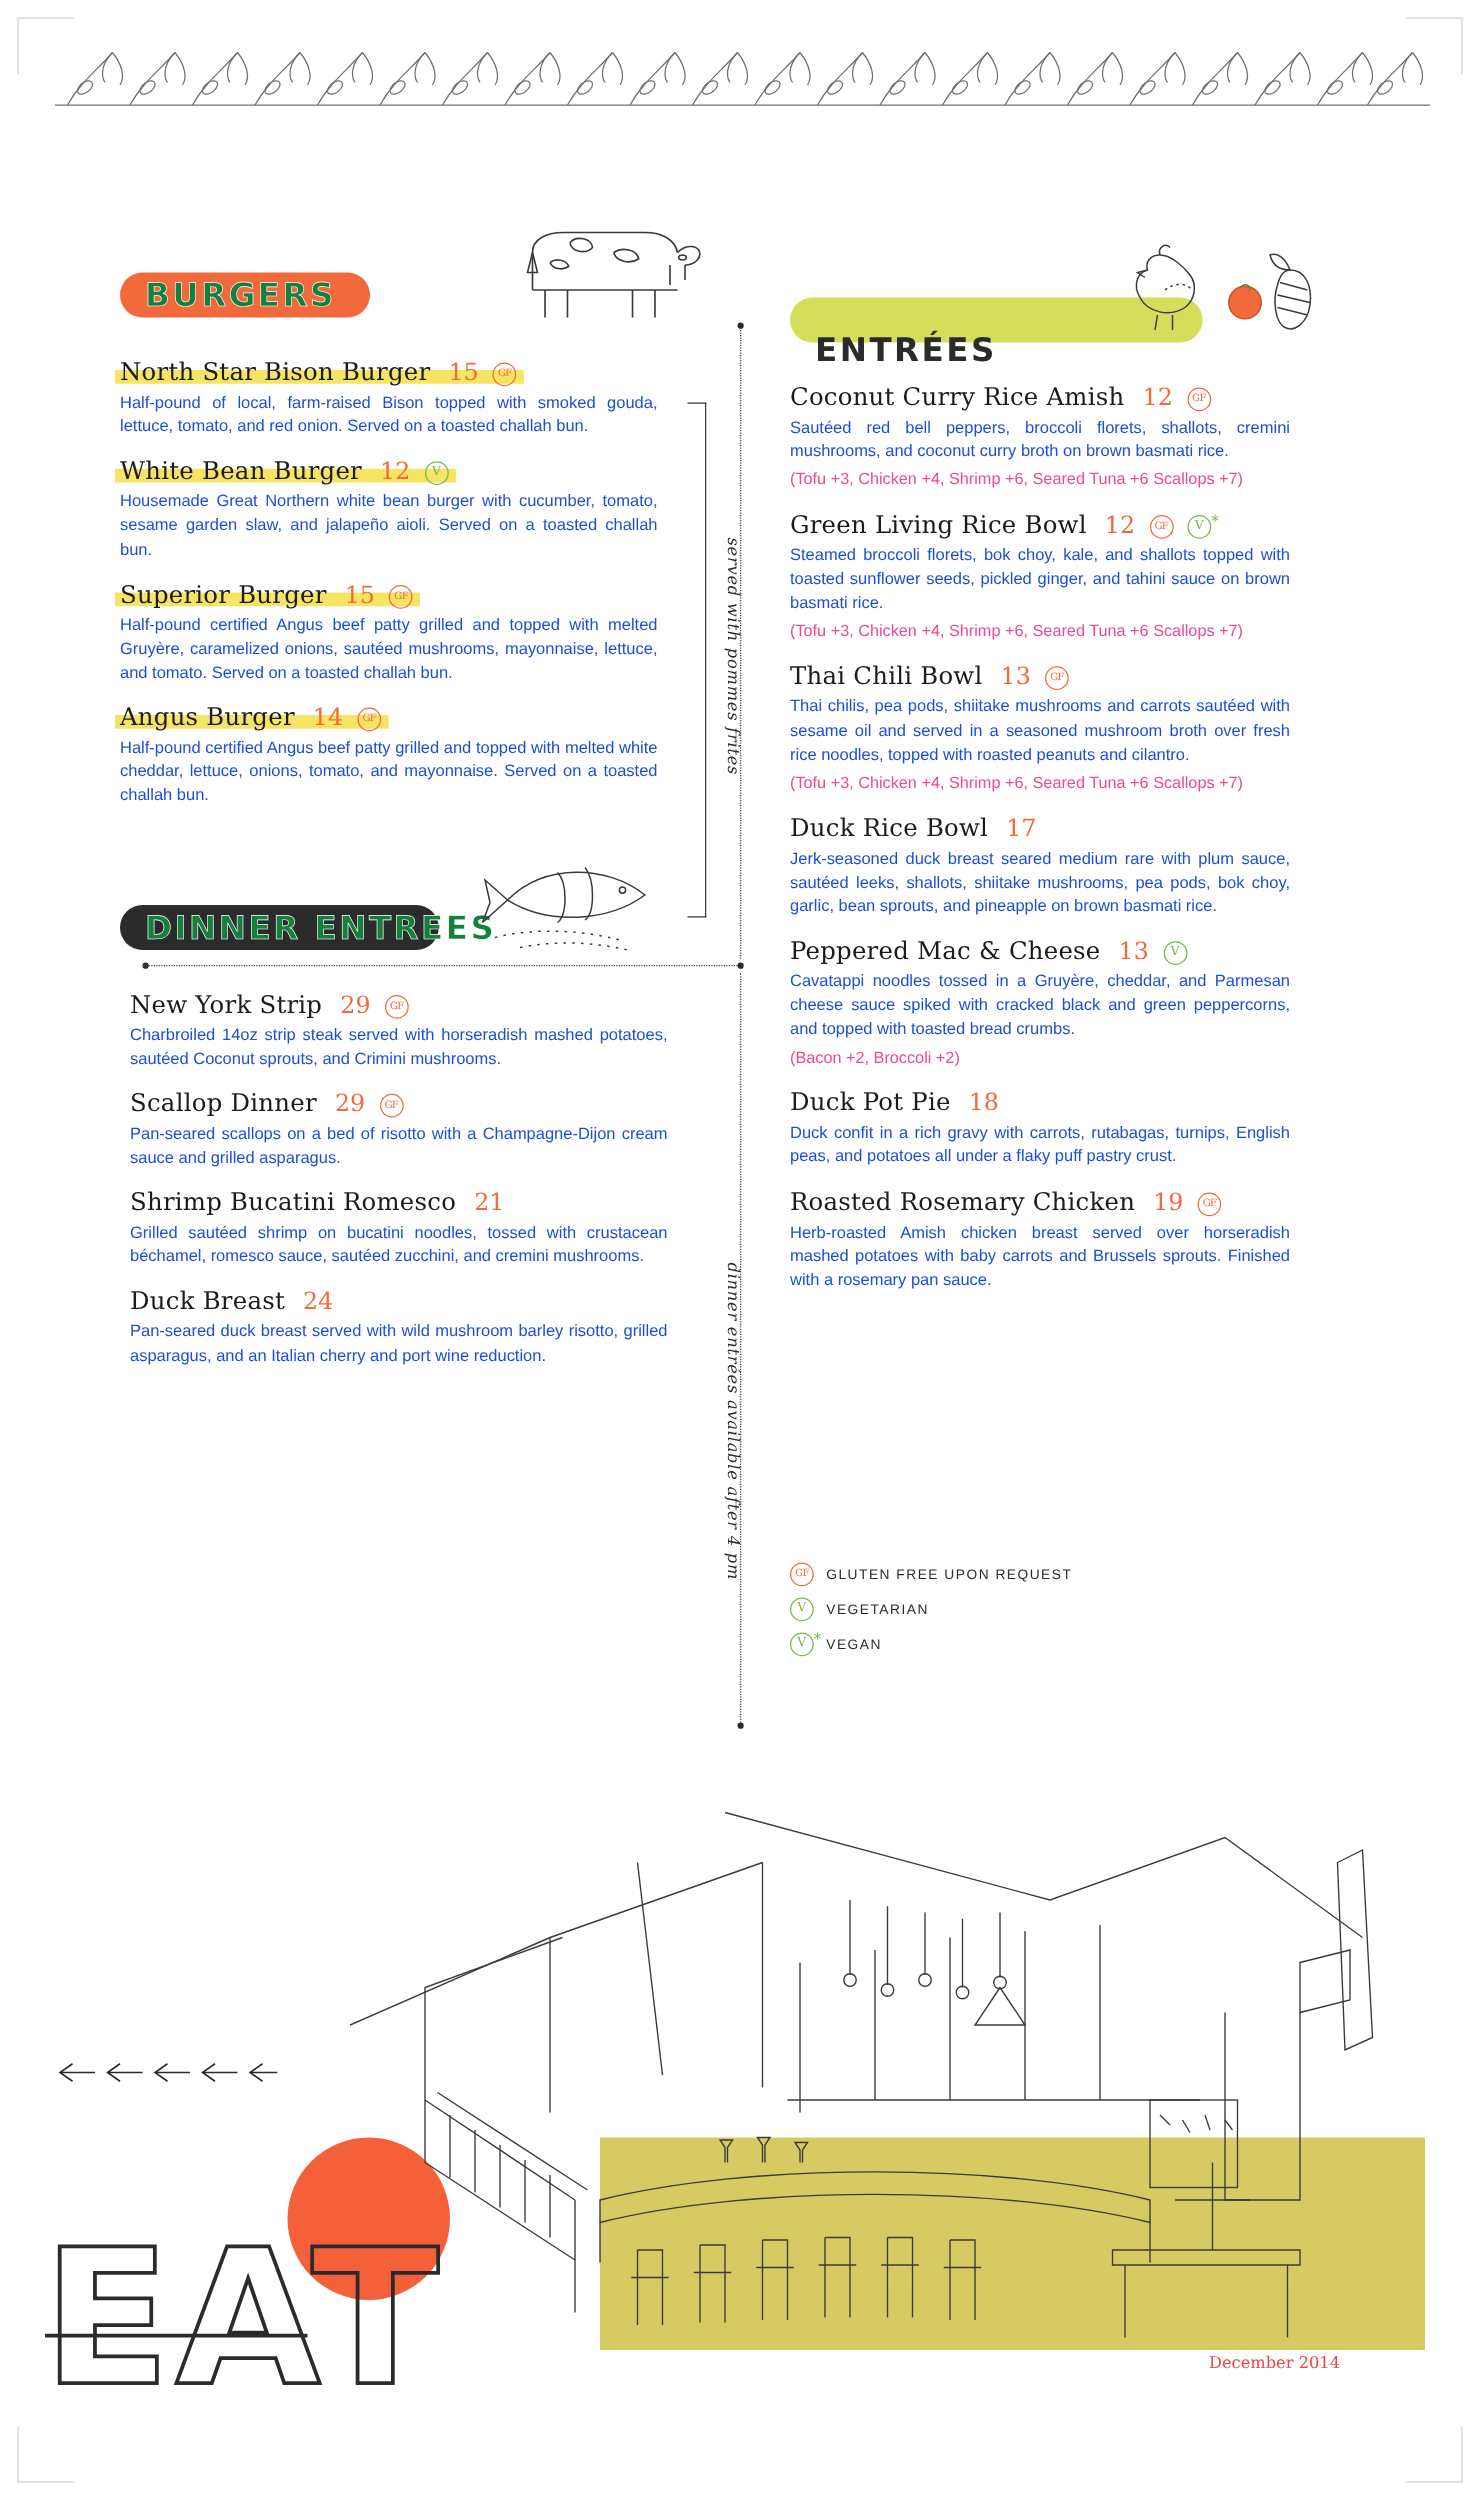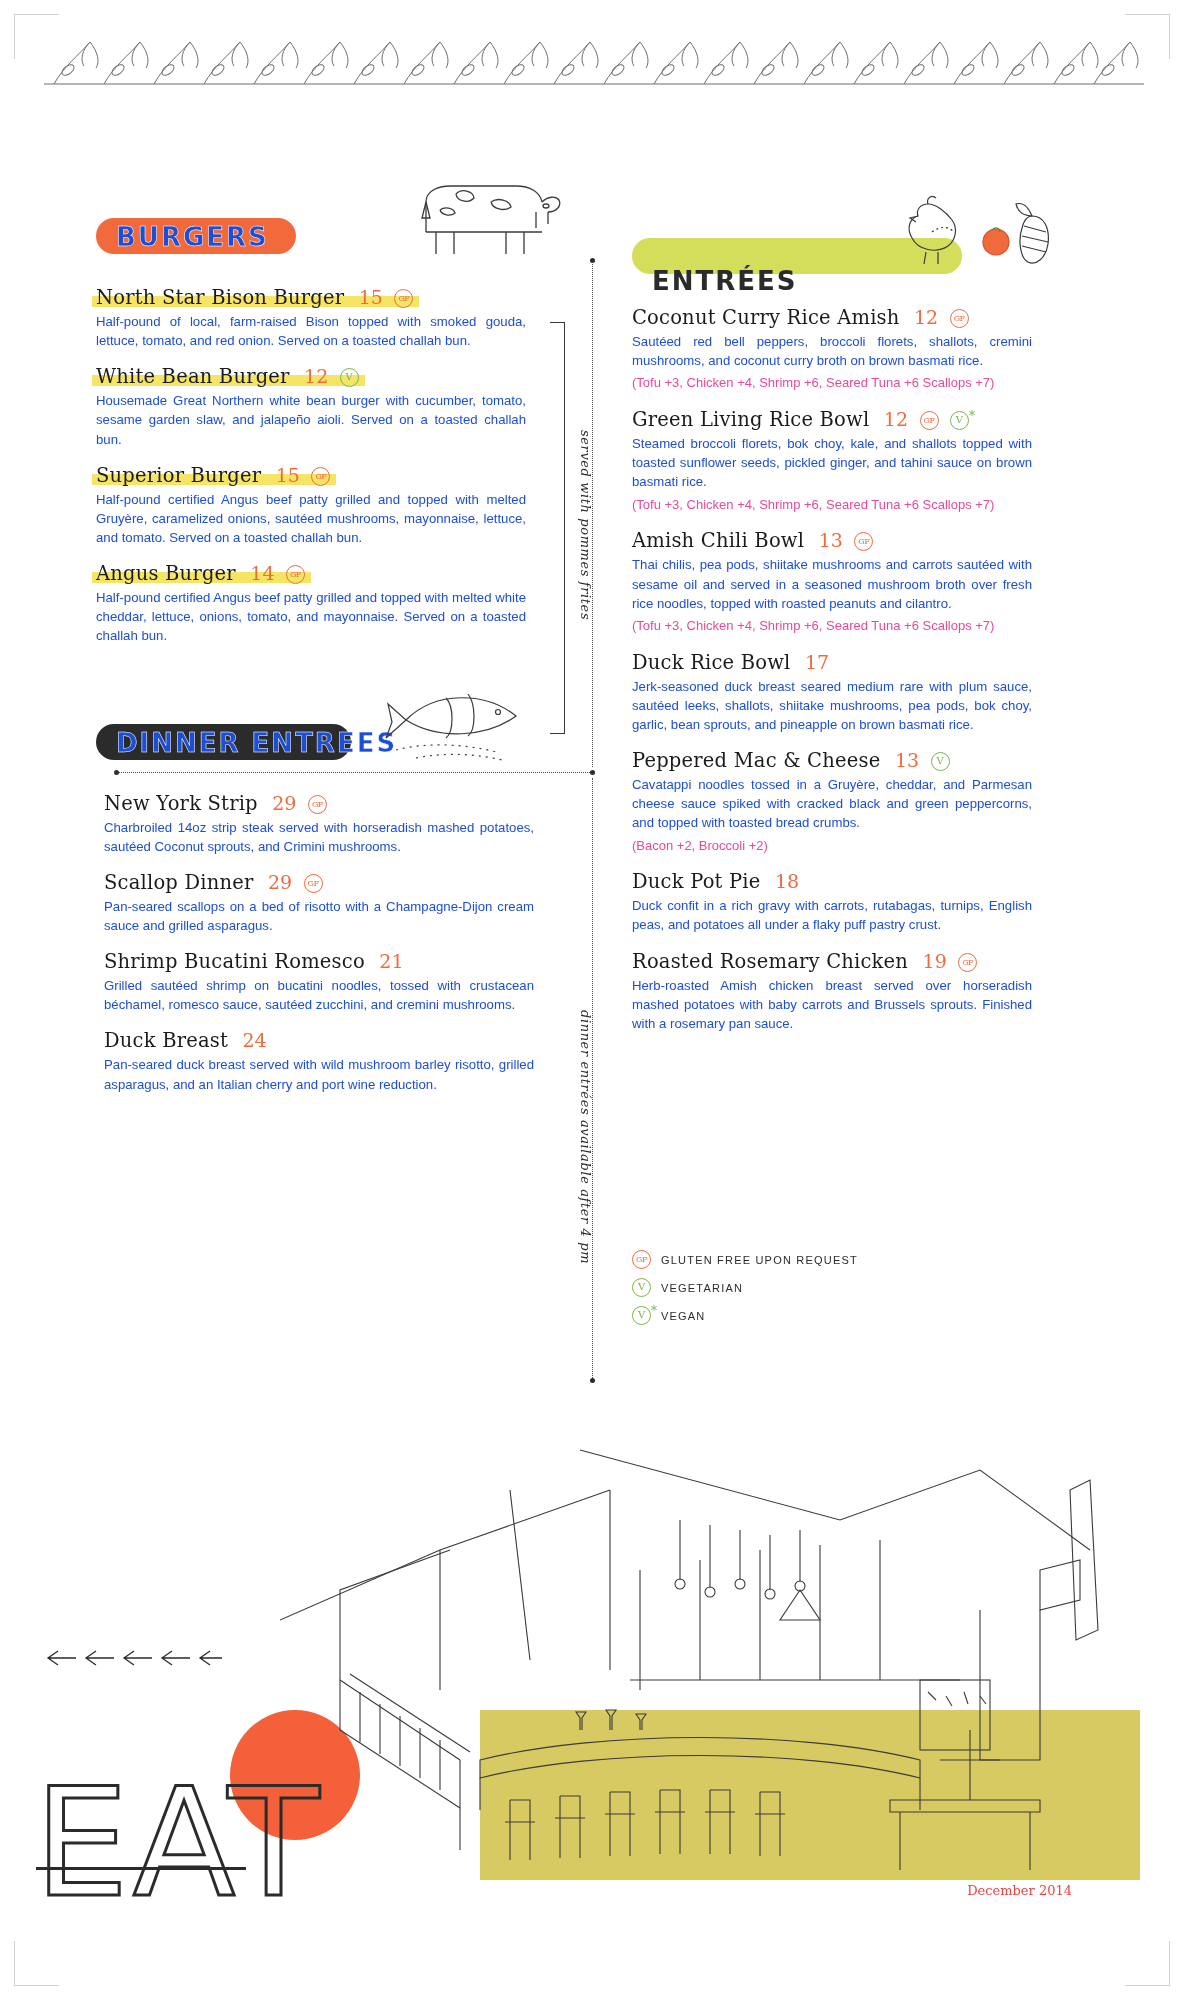"BURGERS" .sec-title { color: #1d4ed8 -> #15803d }
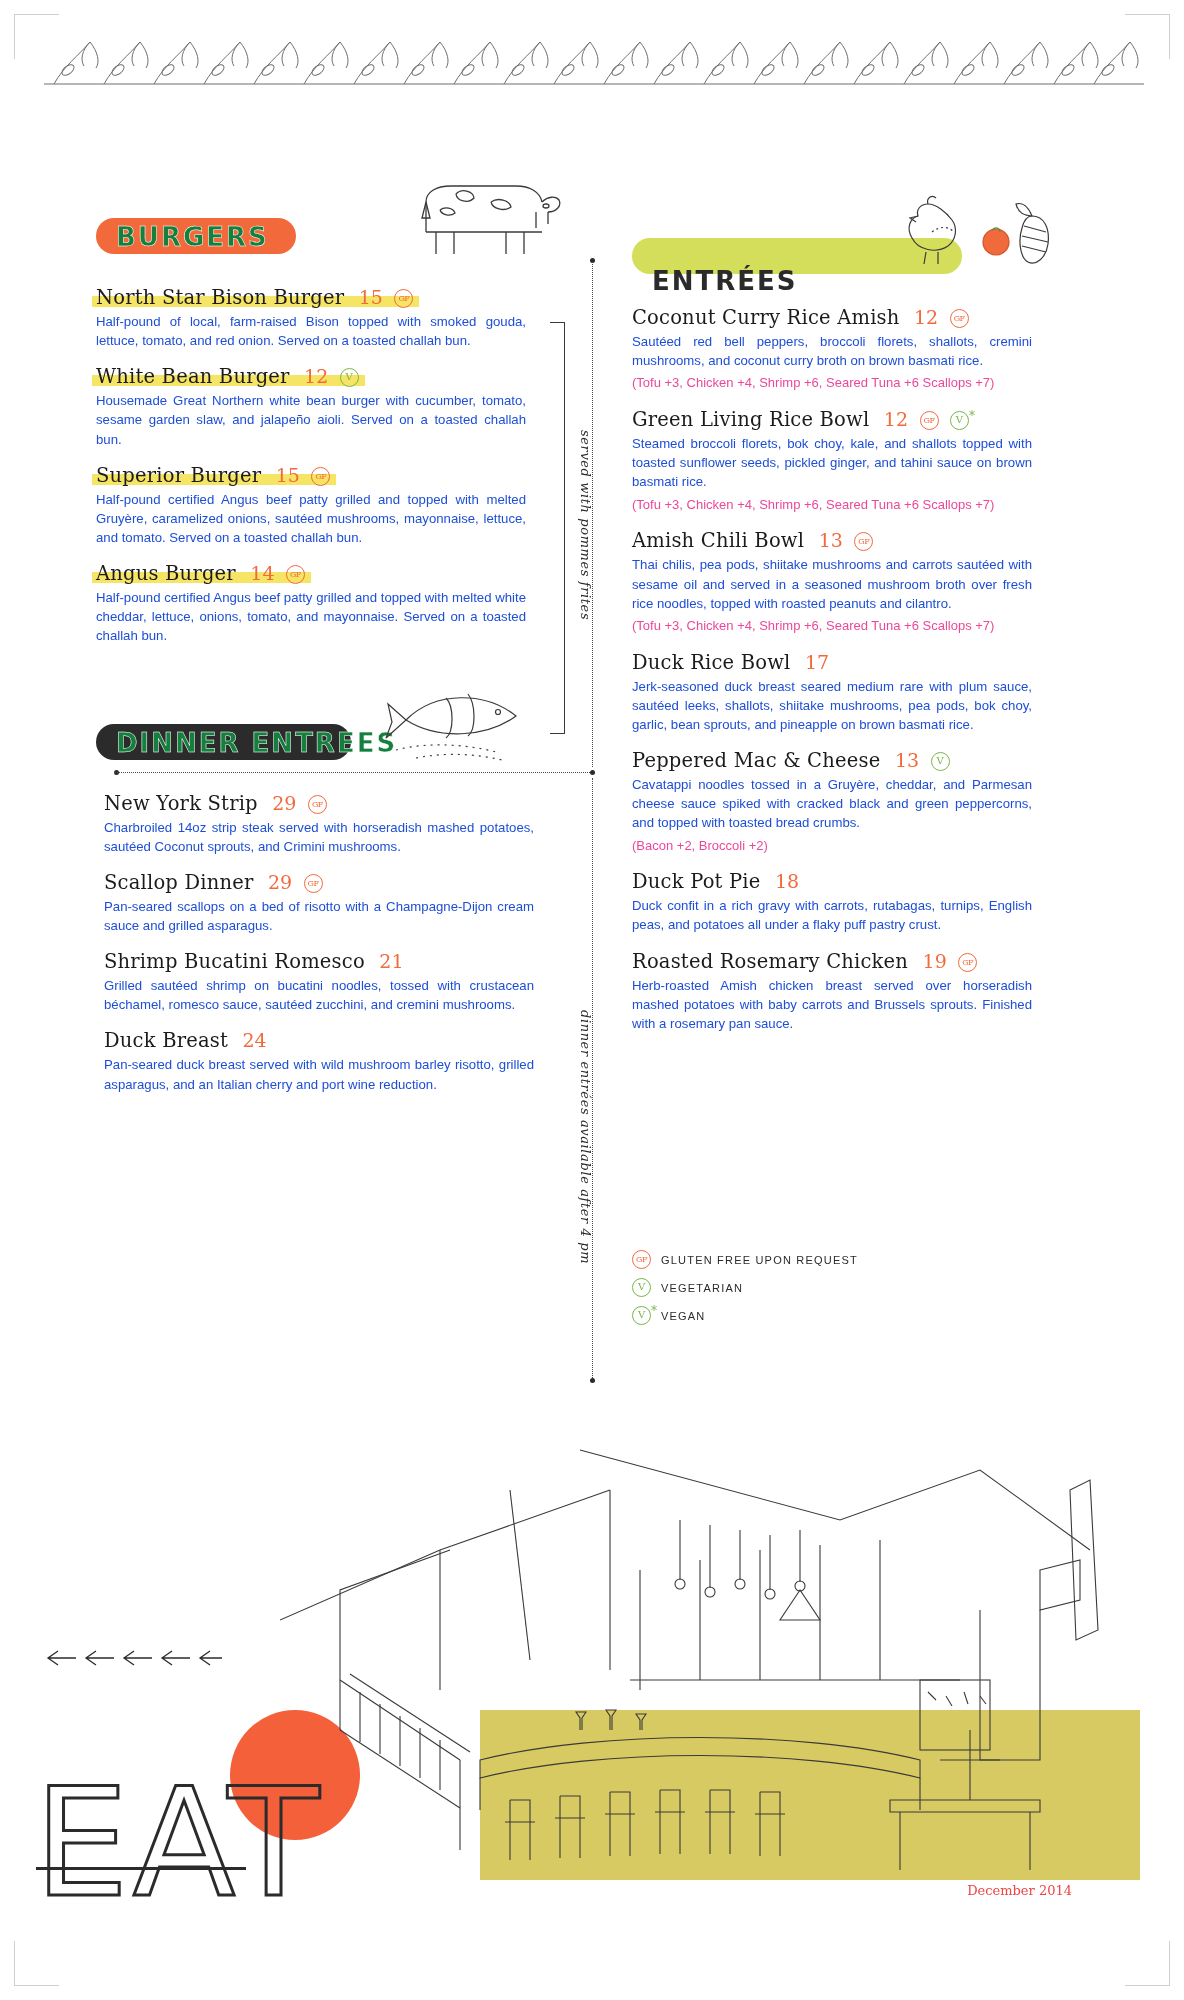"Amish Chili Bowl" span.item-name { text: Amish -> Thai }
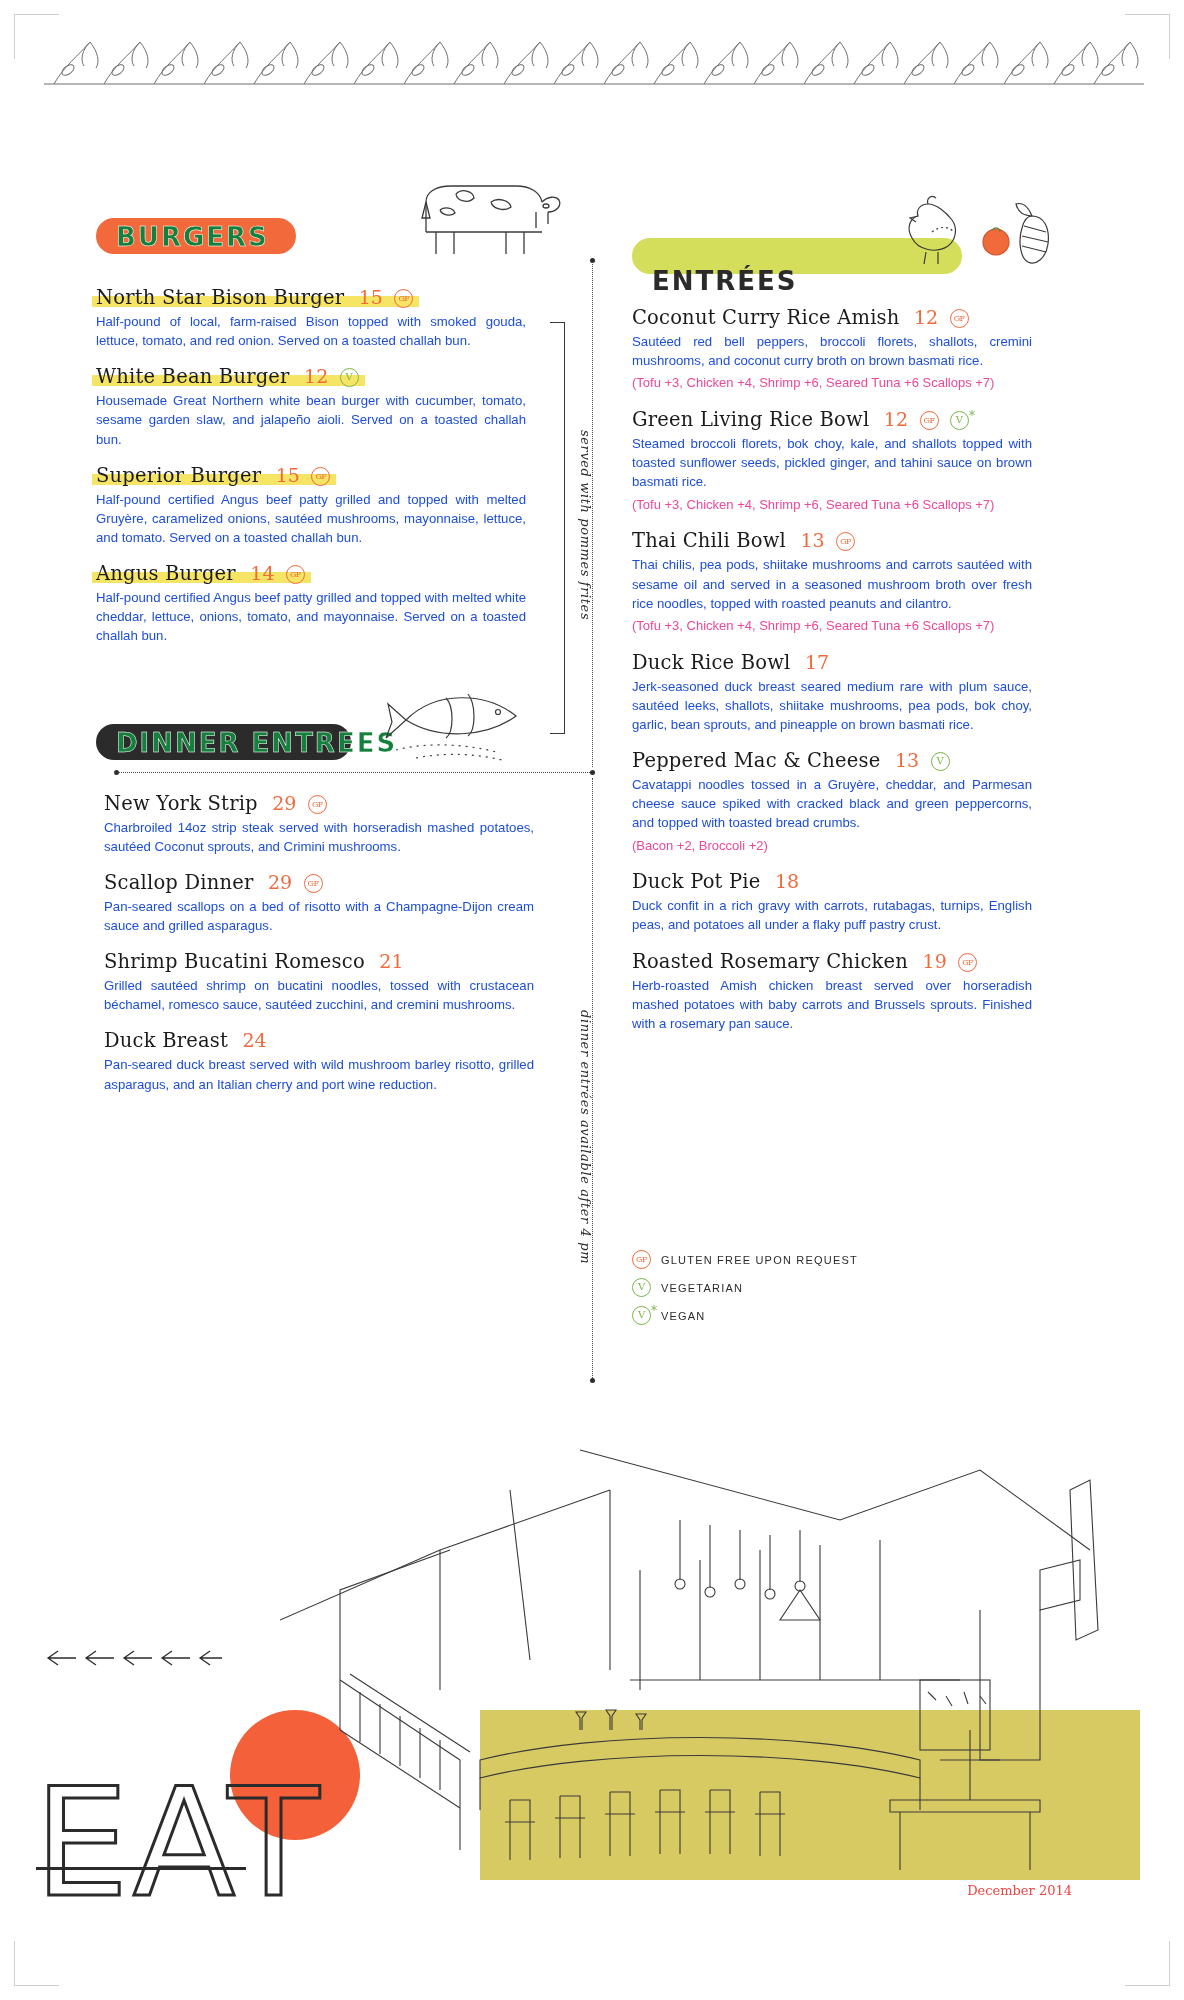"EAT" .eat { bottom: 82px -> 70px; font-weight: normal -> bold }
